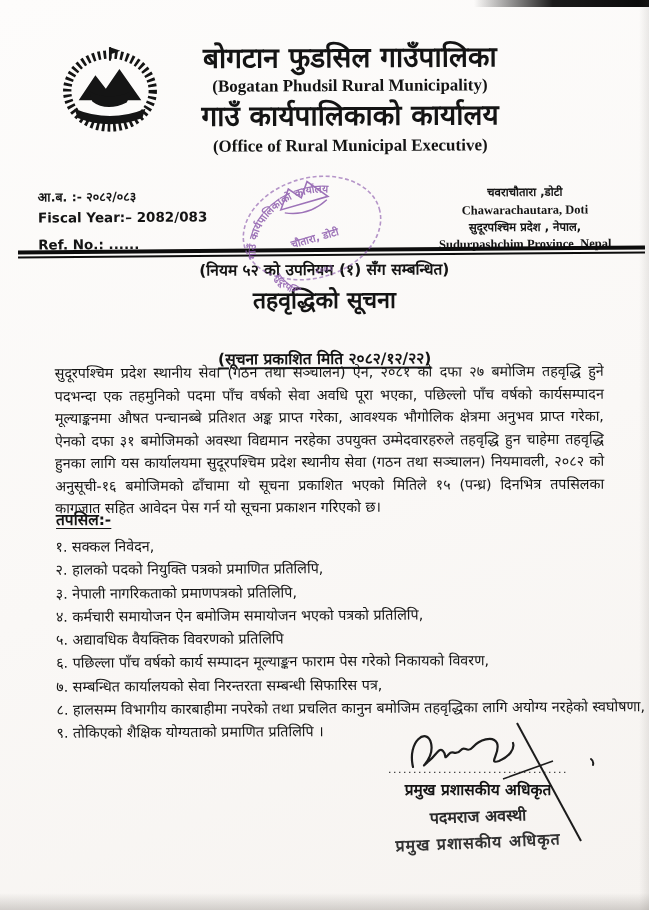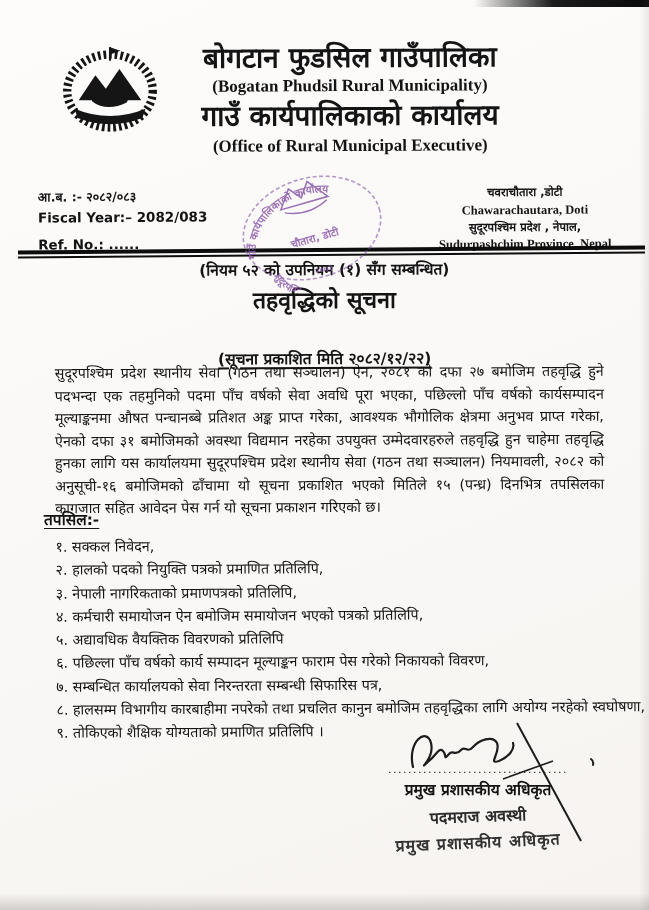"तपसिल:-" .tapasil-head { left: 44px -> 56px }
